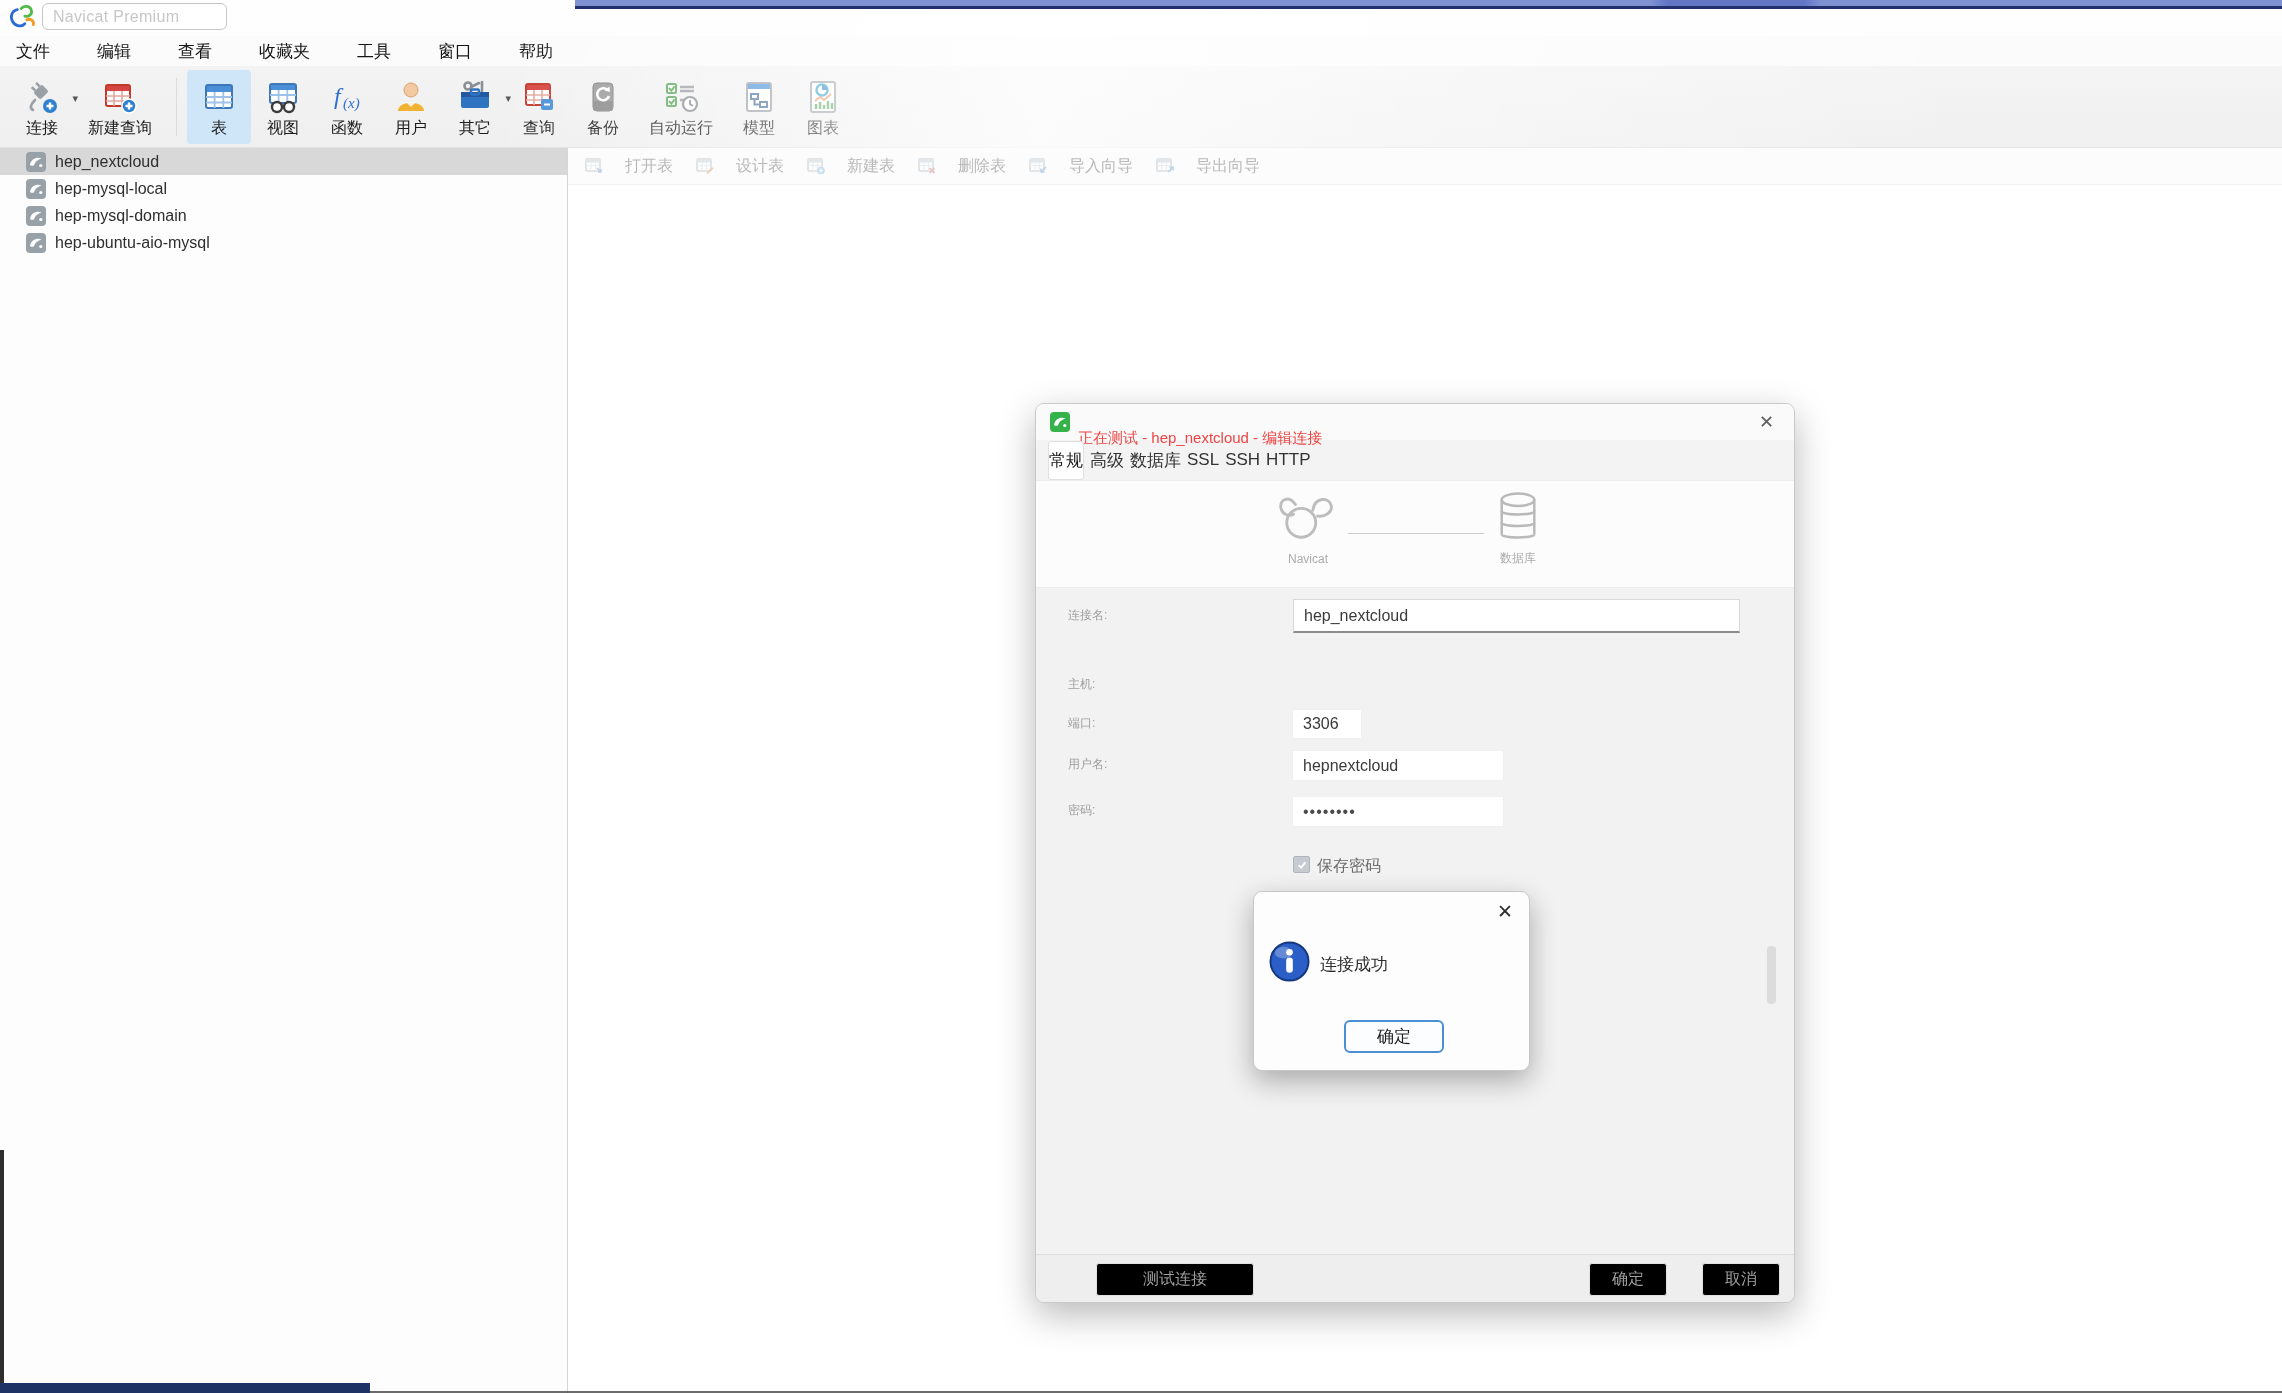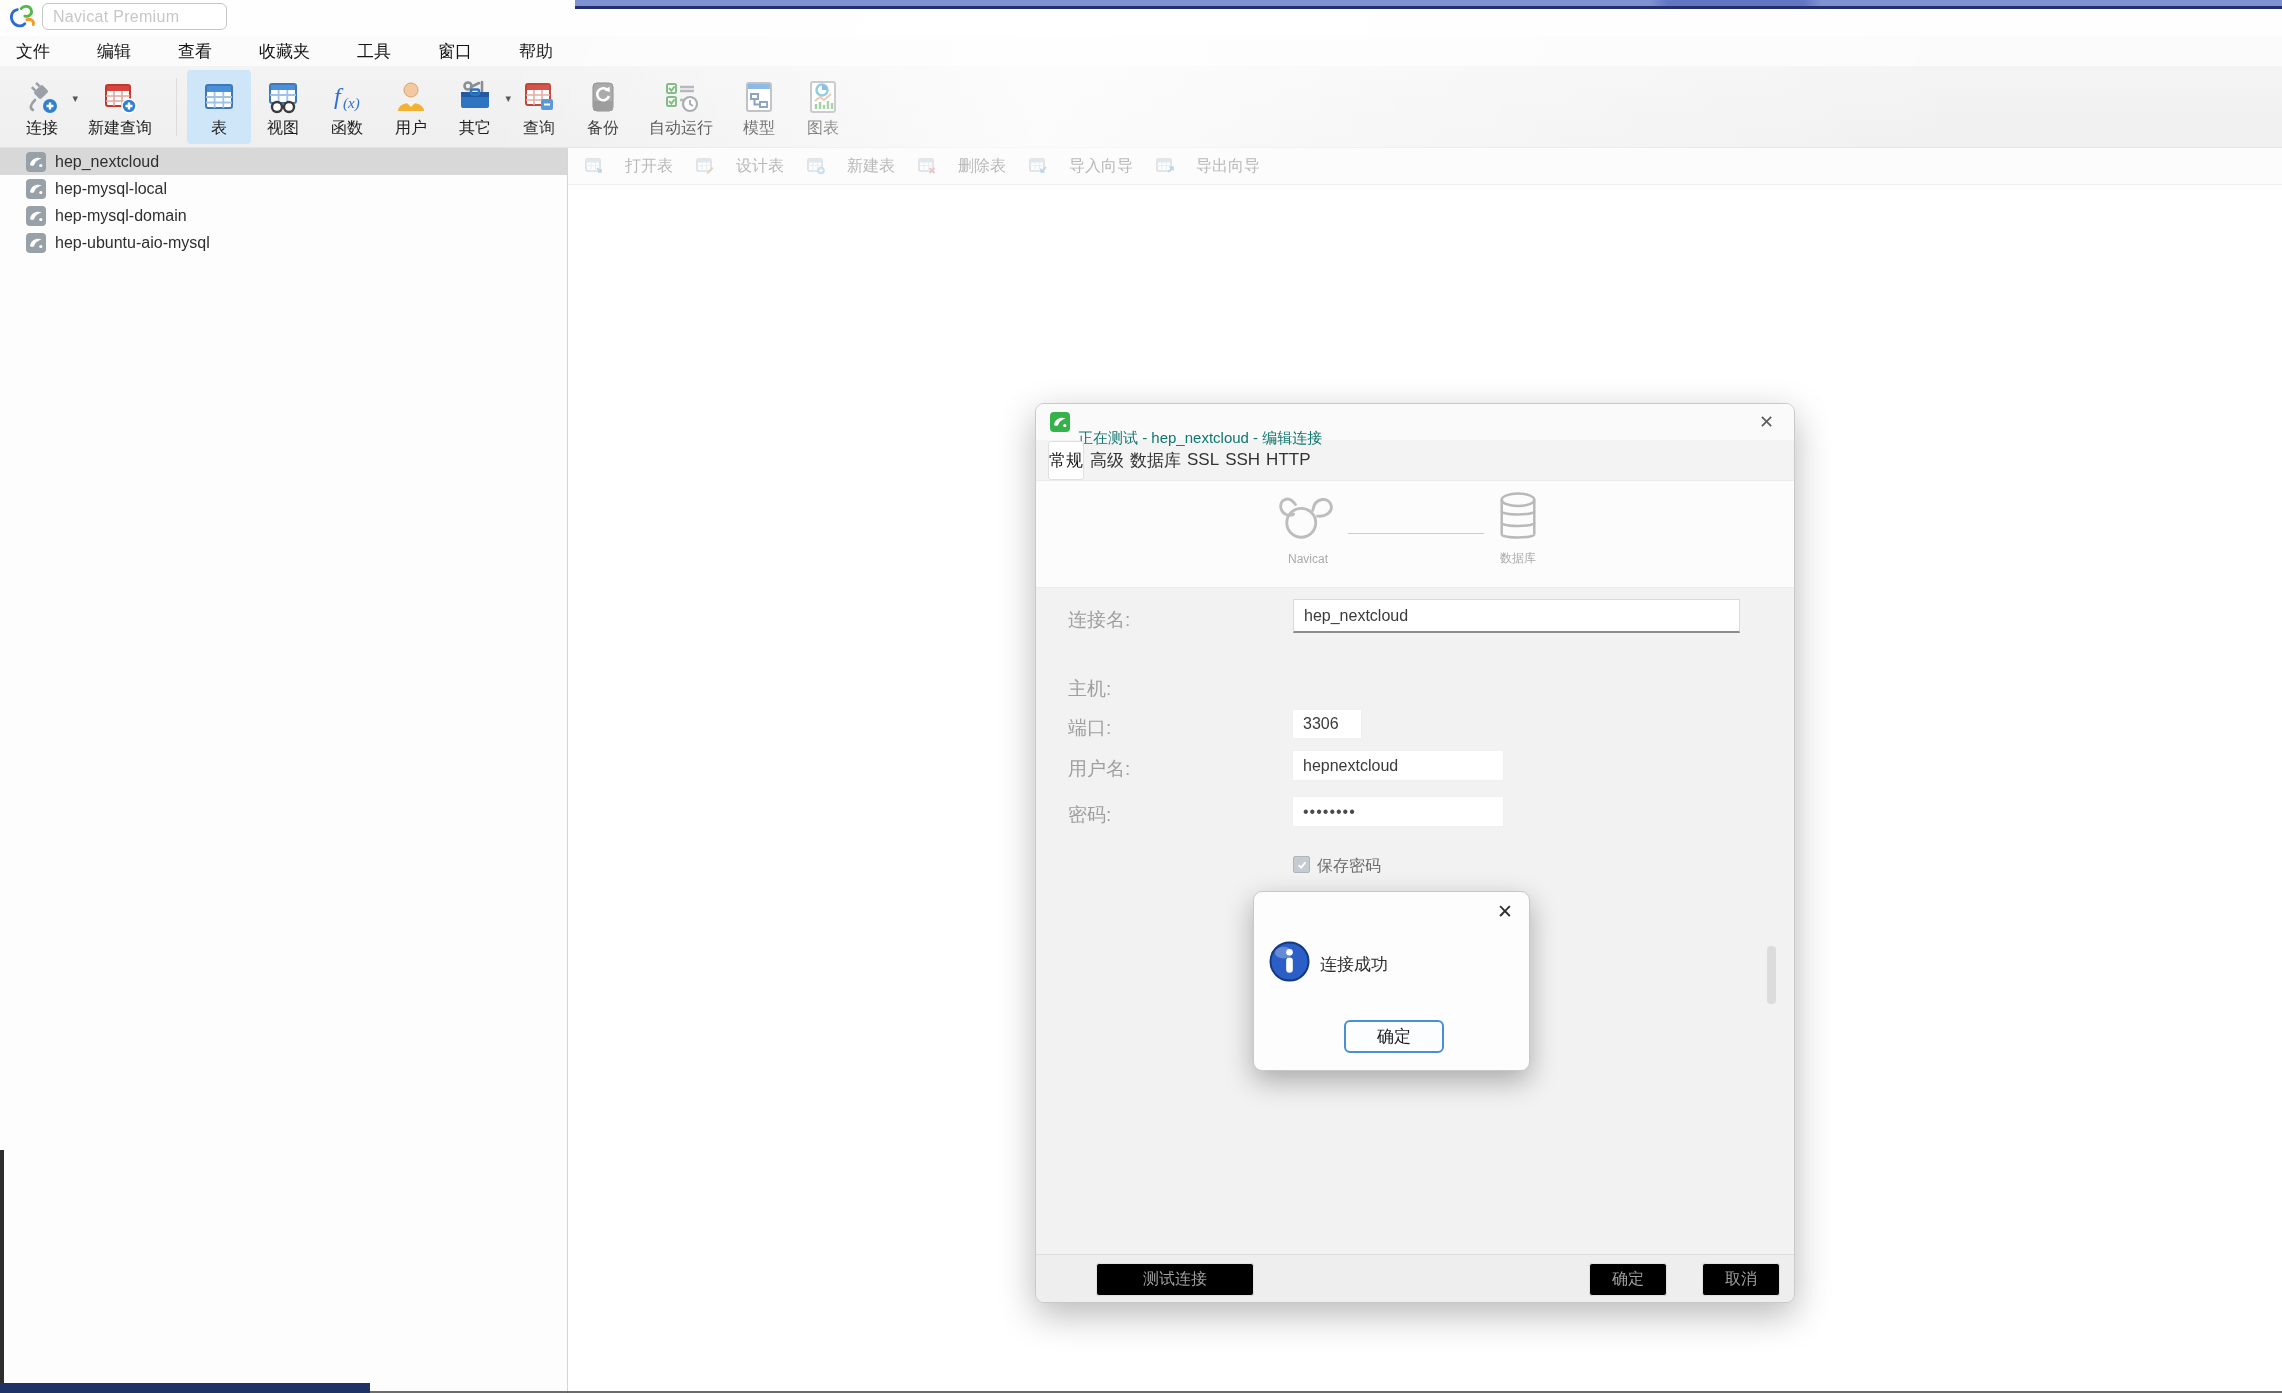"正在测试 - hep_nextcloud - 编辑连接" .dlg-title-text { color: #0f766e -> #ef4444 }
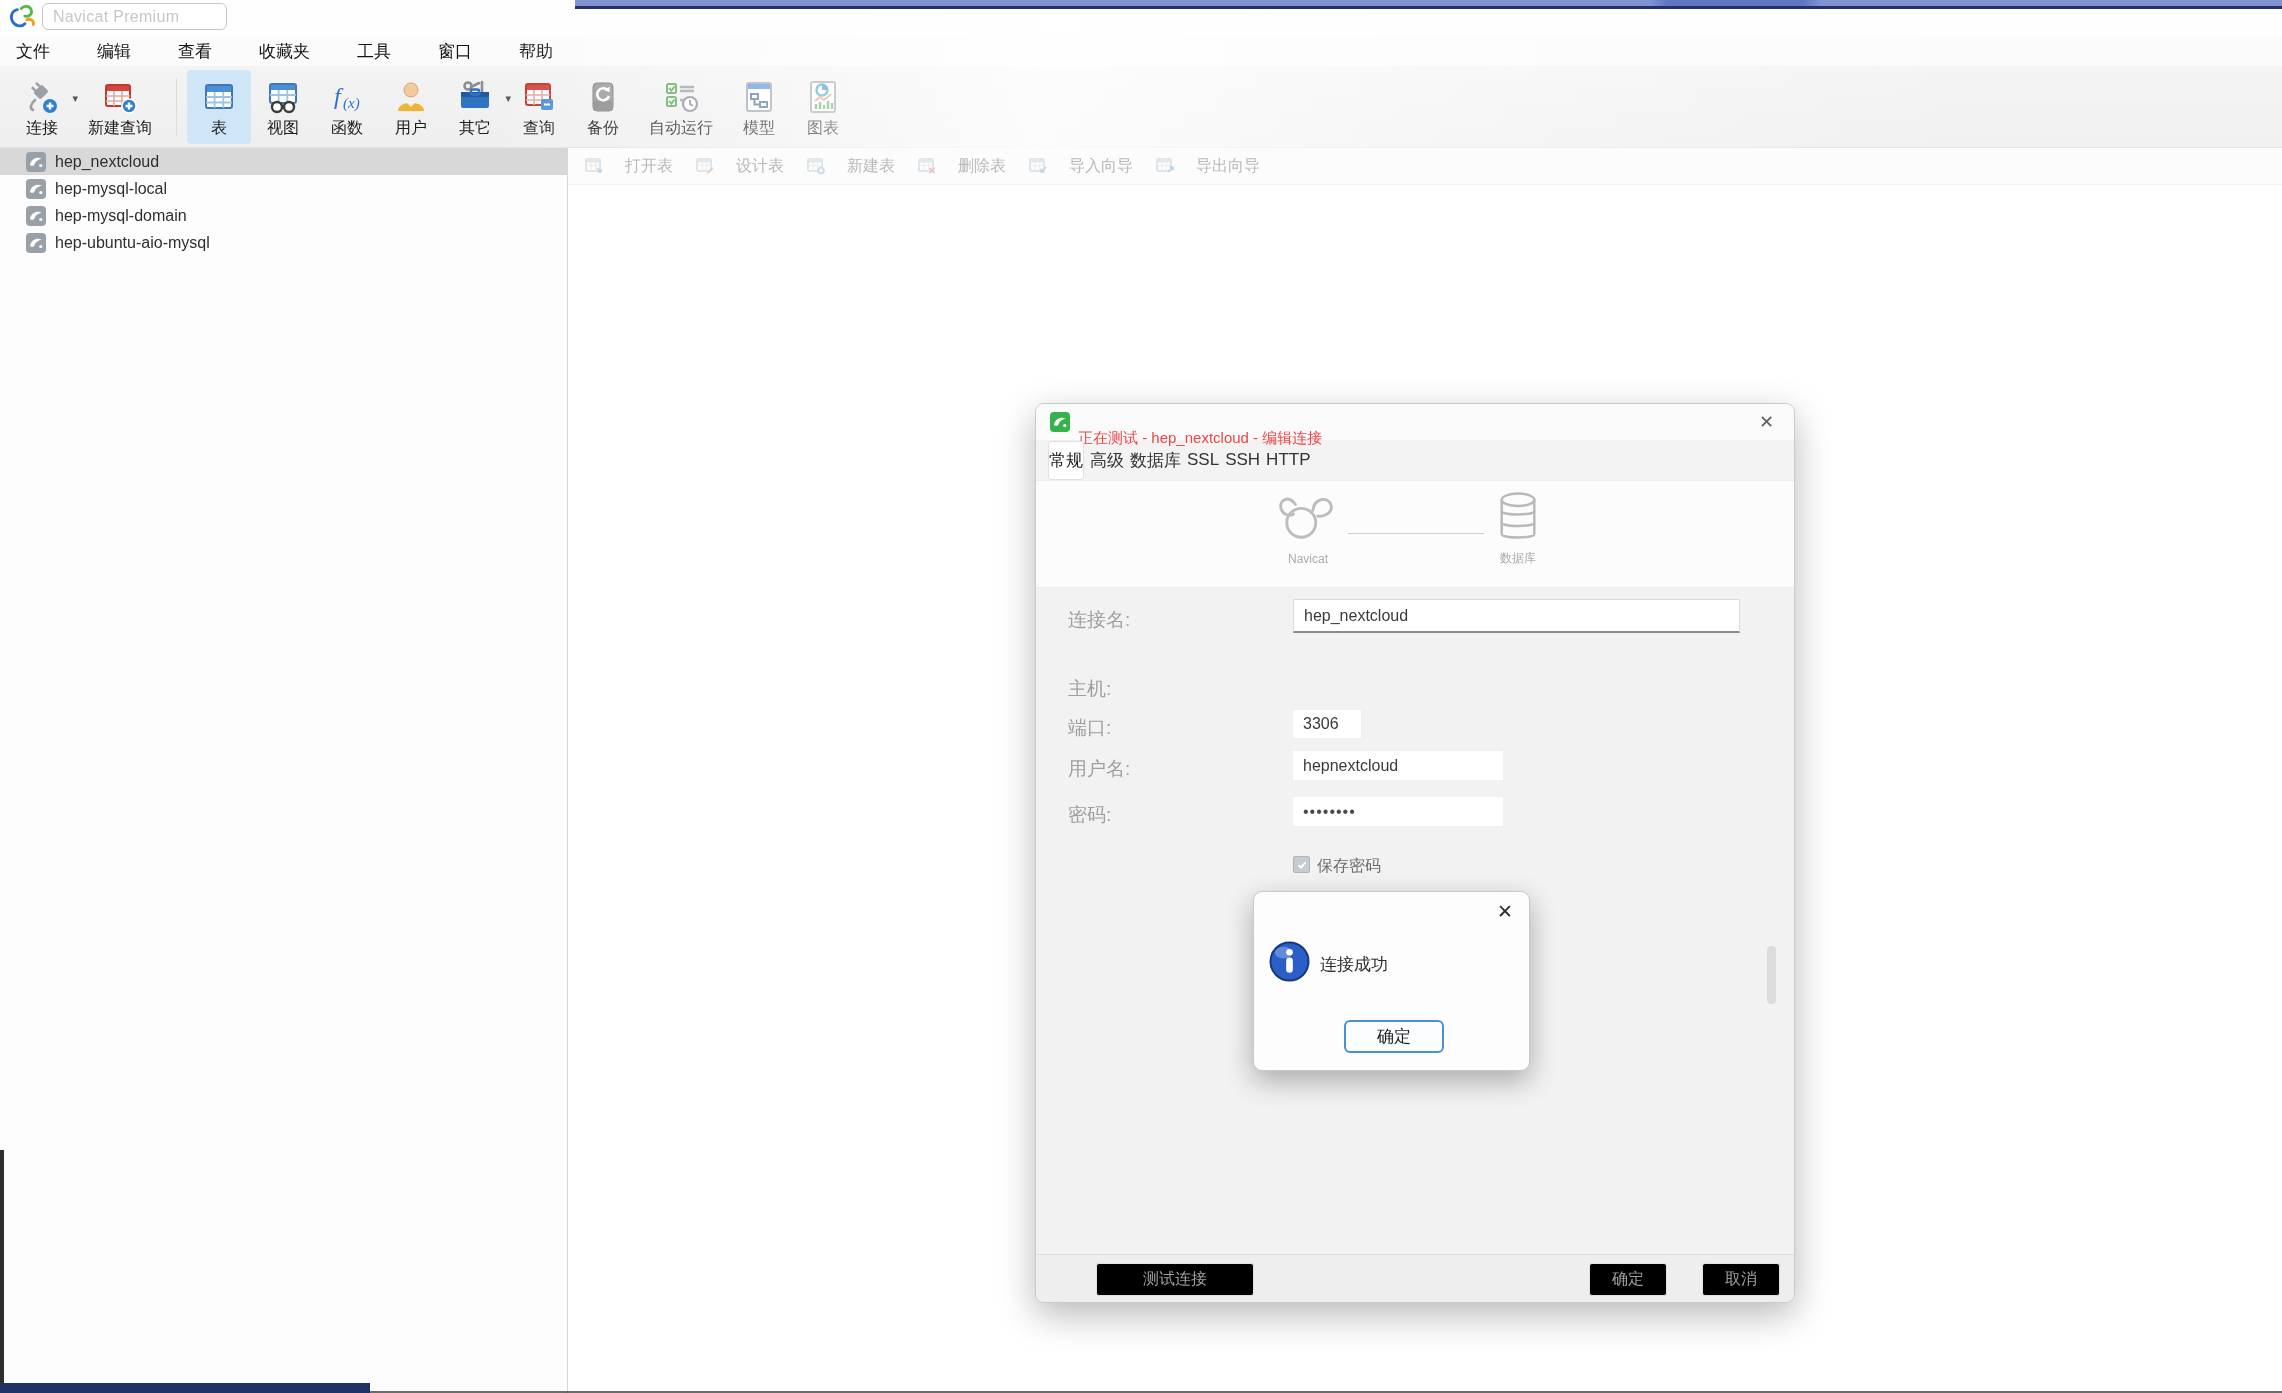"连接名:" .f-label { font-size: 19px -> 12px }
